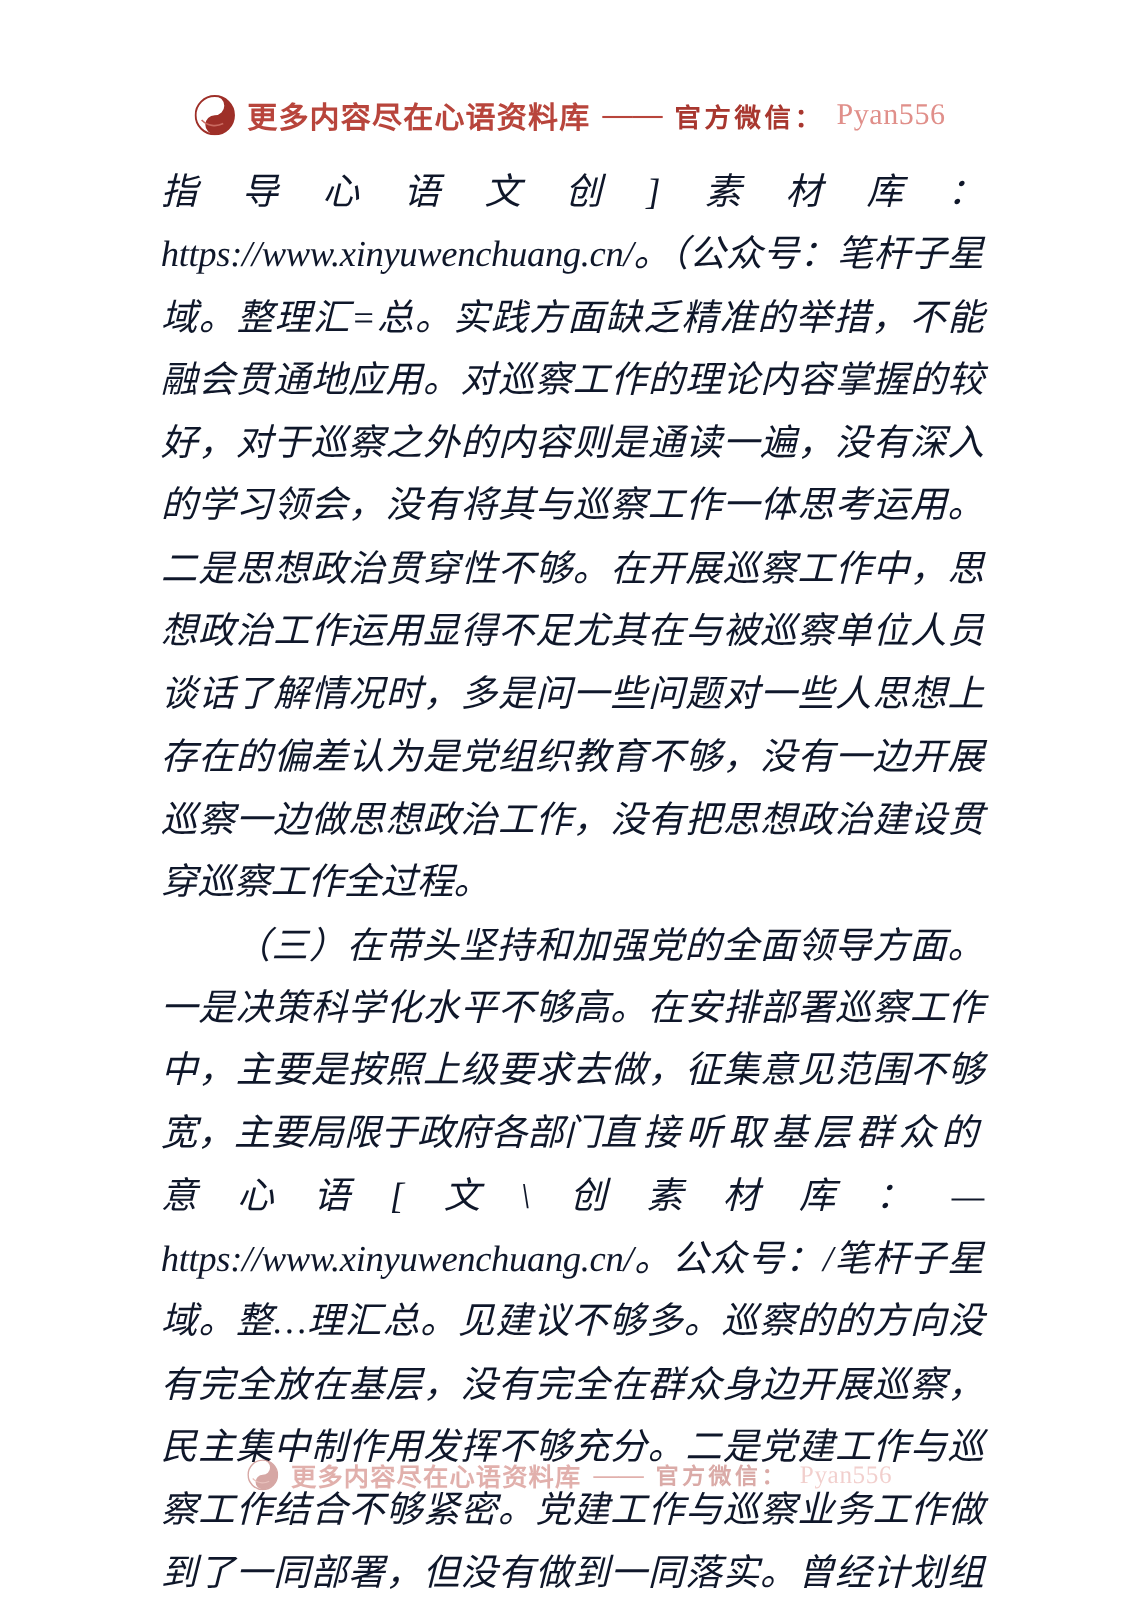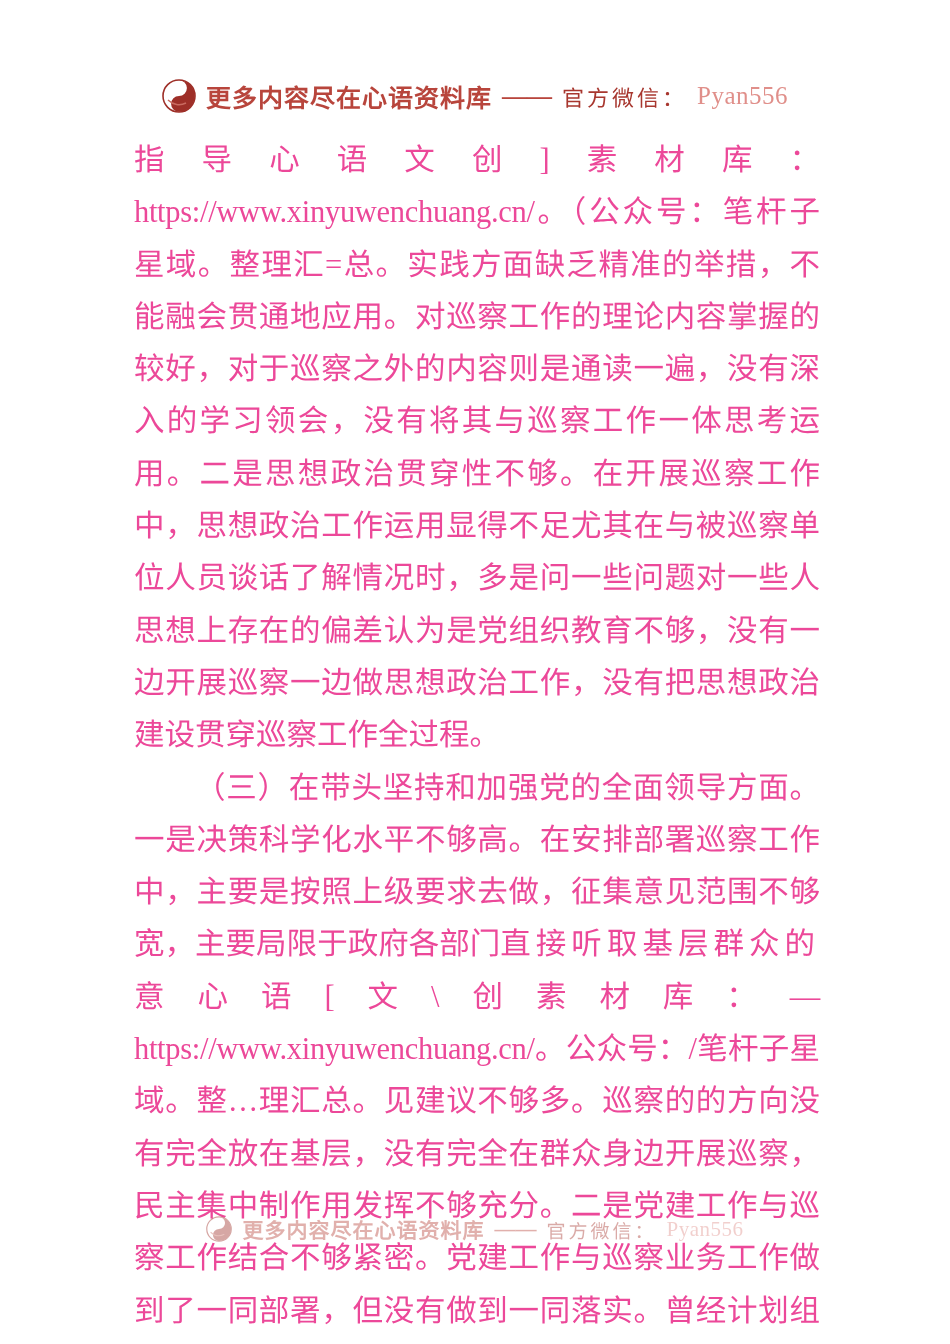"官方微信：" .wm-text-wx { font-weight: normal -> bold }
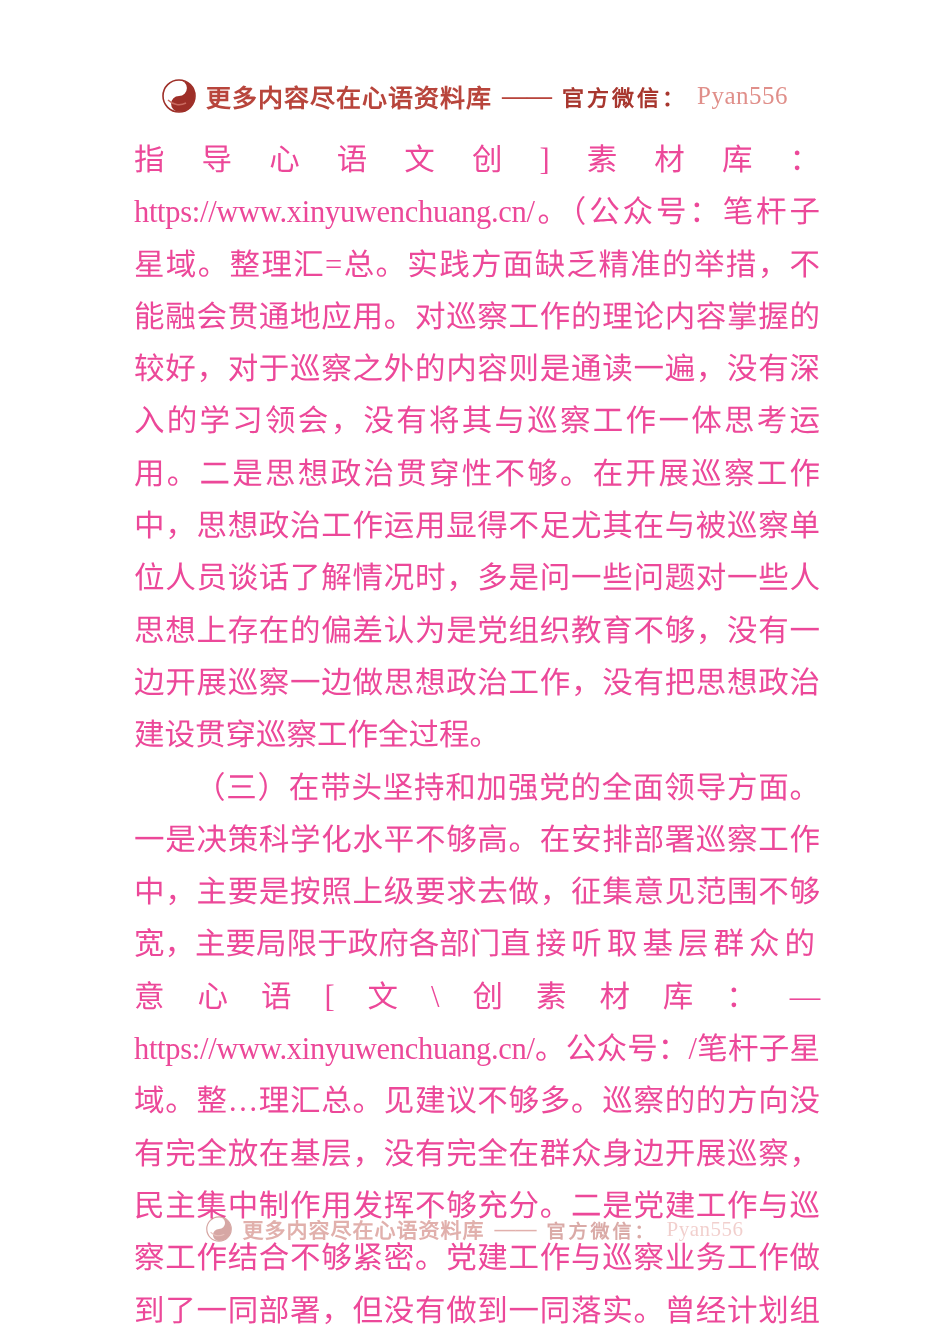"指导心语文创]素材库：https://www.xinyuwenchuang.cn" .para { color: #ec4899 -> #0f172a; font-style: none -> italic }
